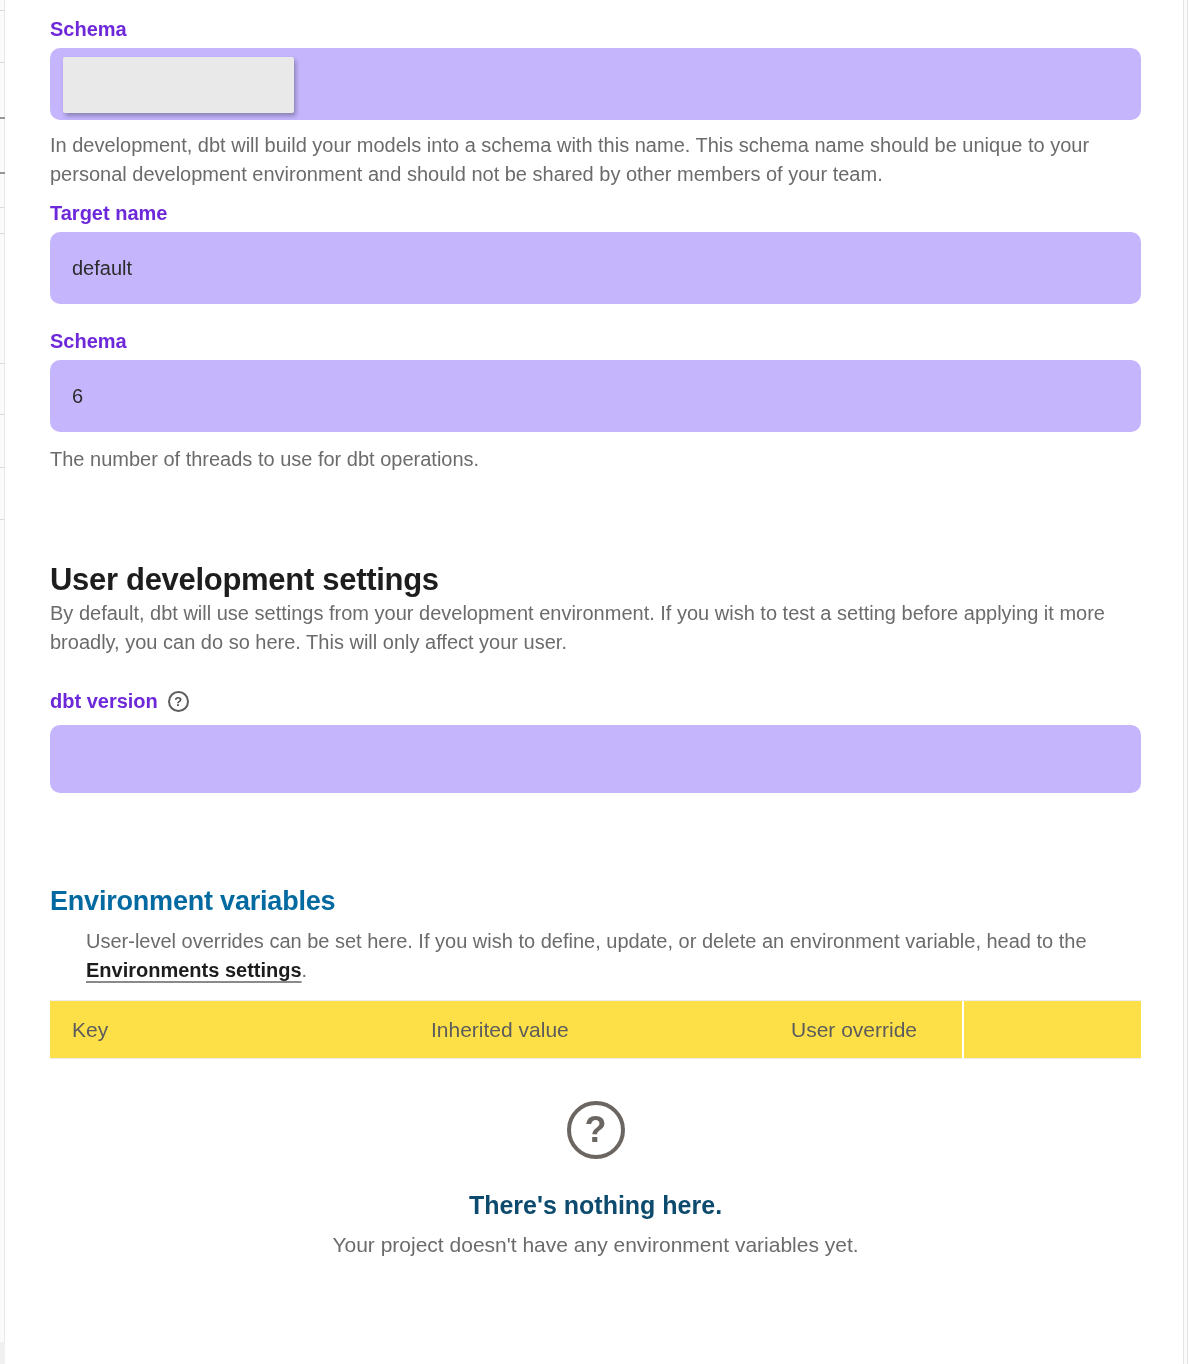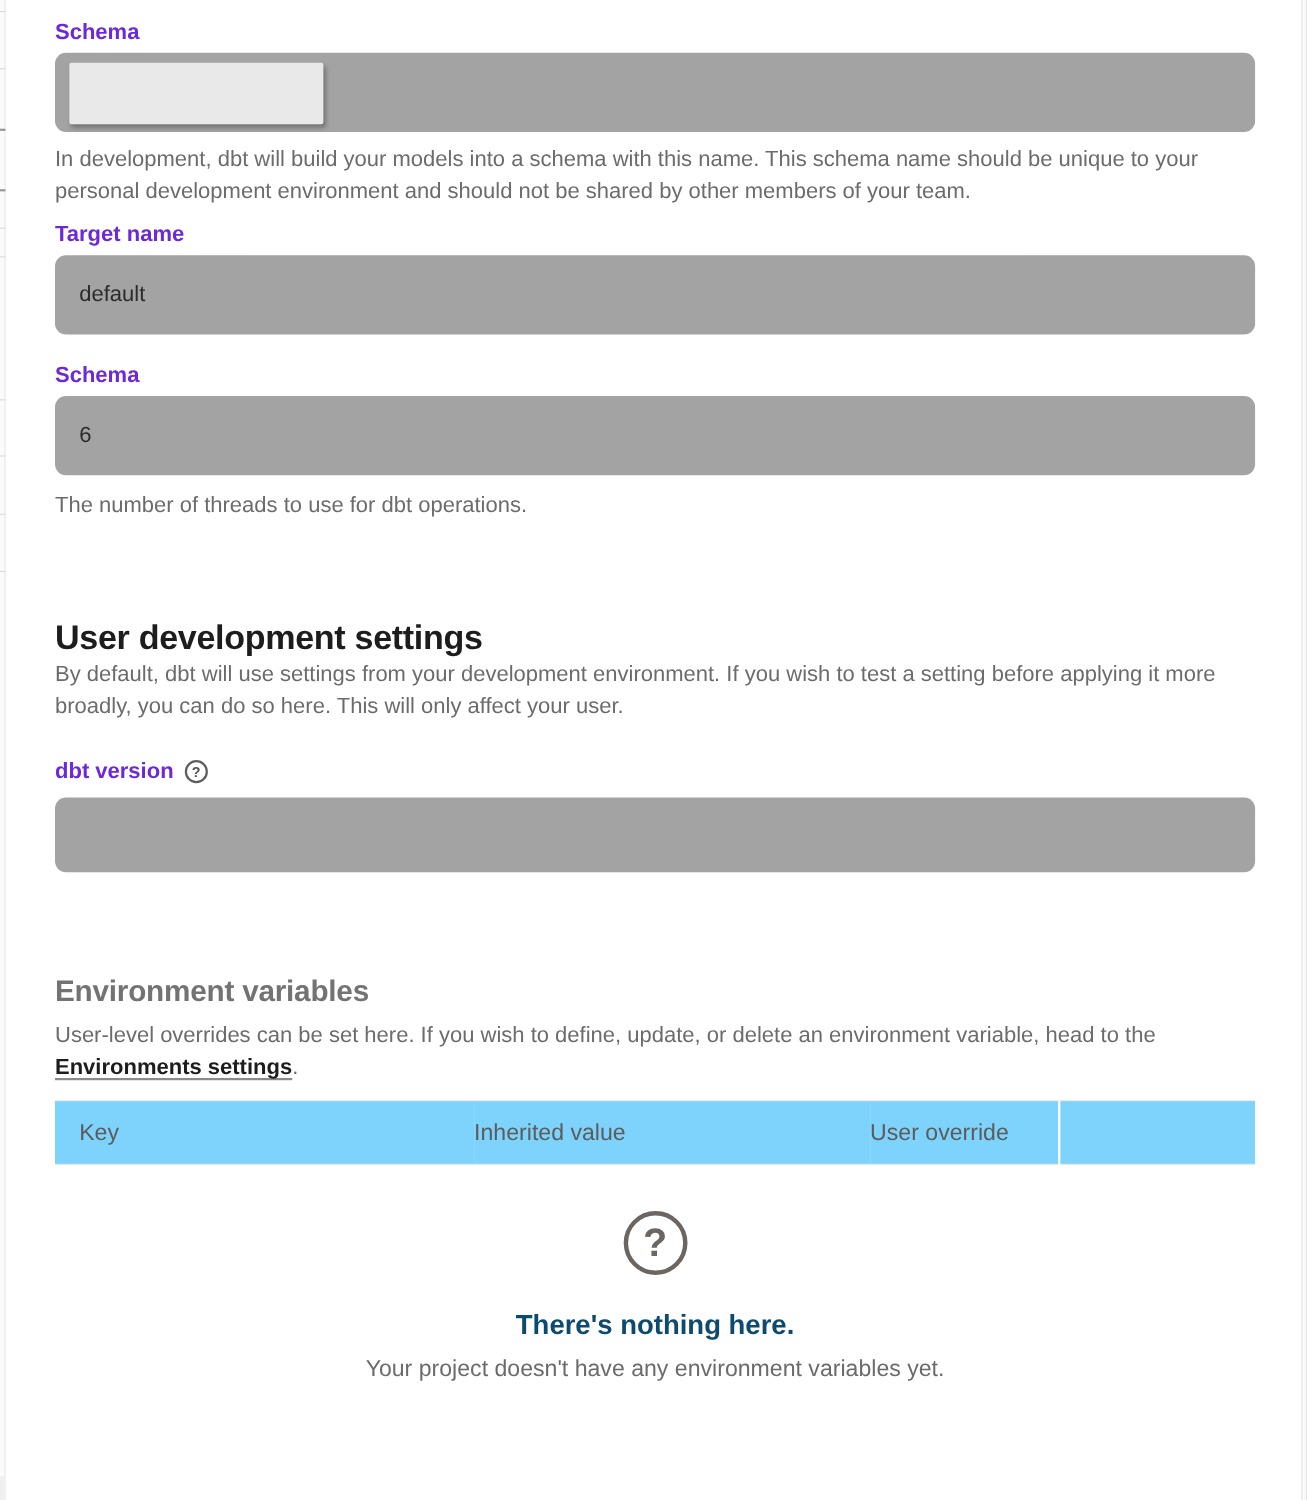"default" .text-input { background: #a3a3a3 -> #c4b5fd }
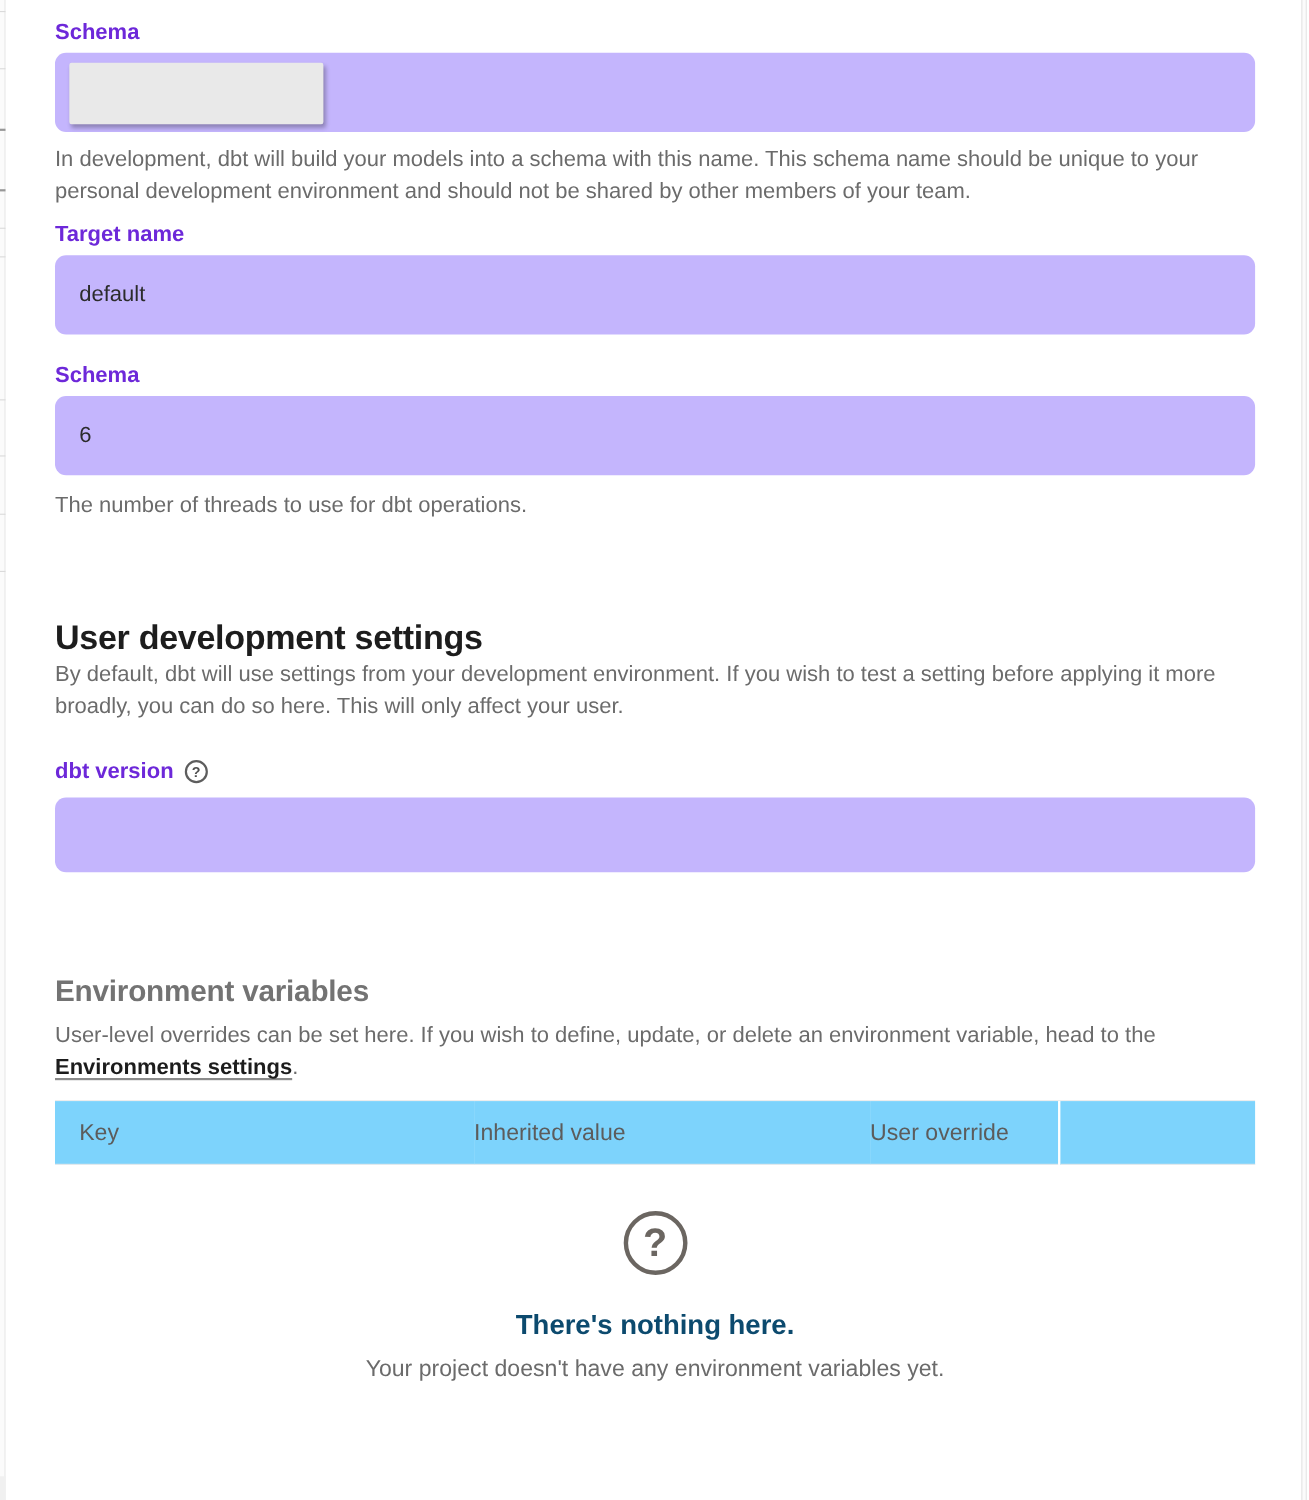"Environment variables" .h2 { color: #737373 -> #0369a1 }
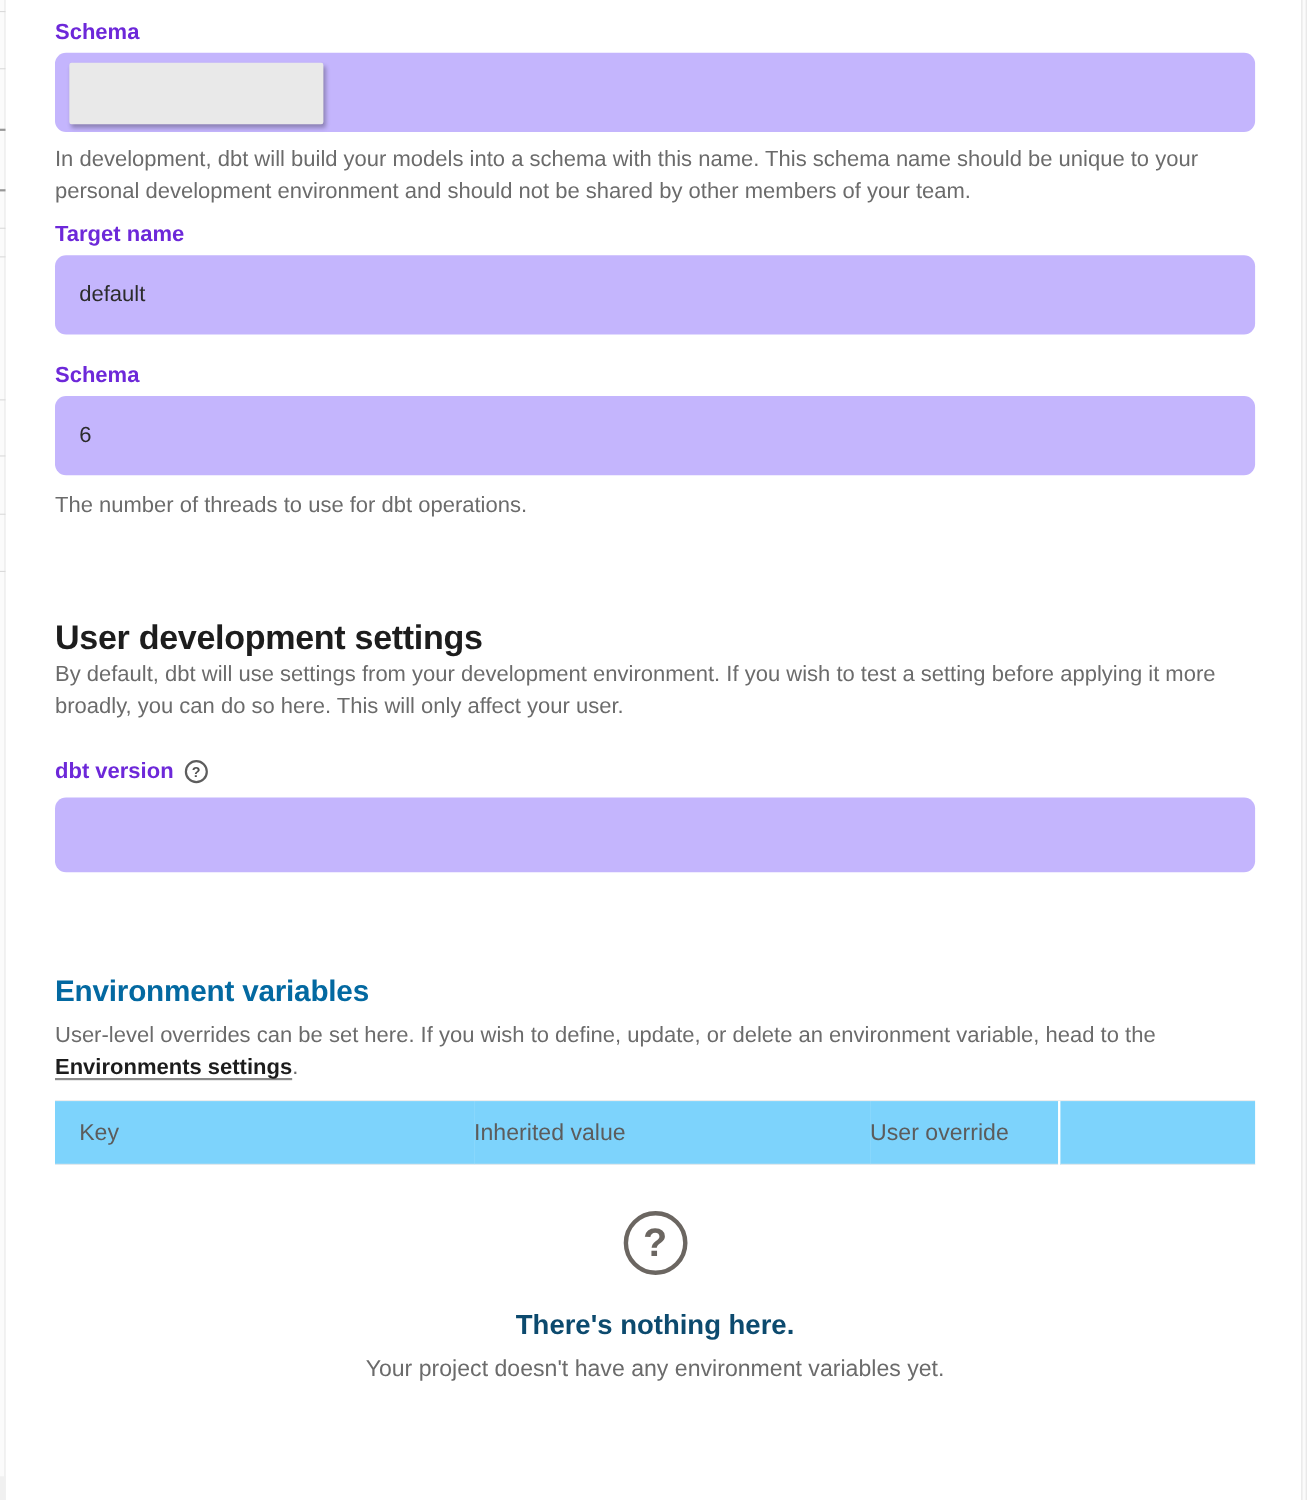"User-level overrides can be set" .env-desc { margin-left: none -> 36px }
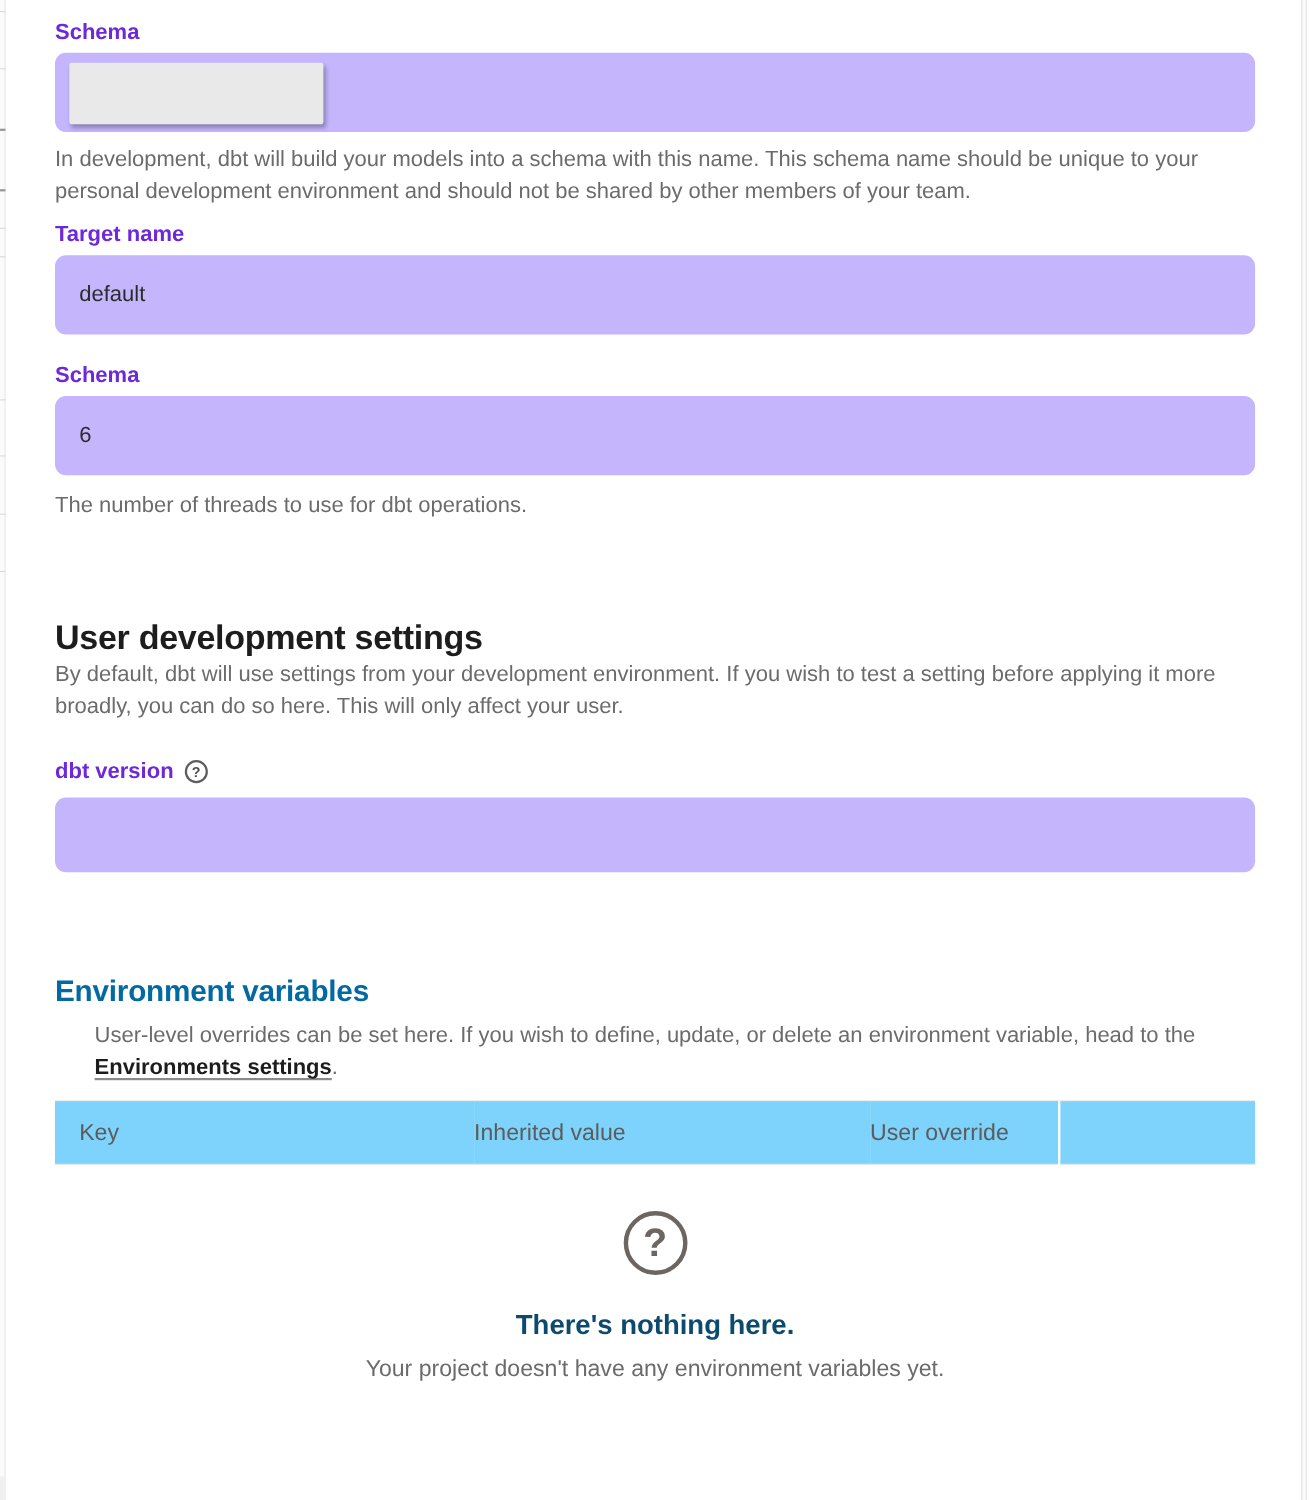"Key" .th { background: #7dd3fc -> #fde047 }
